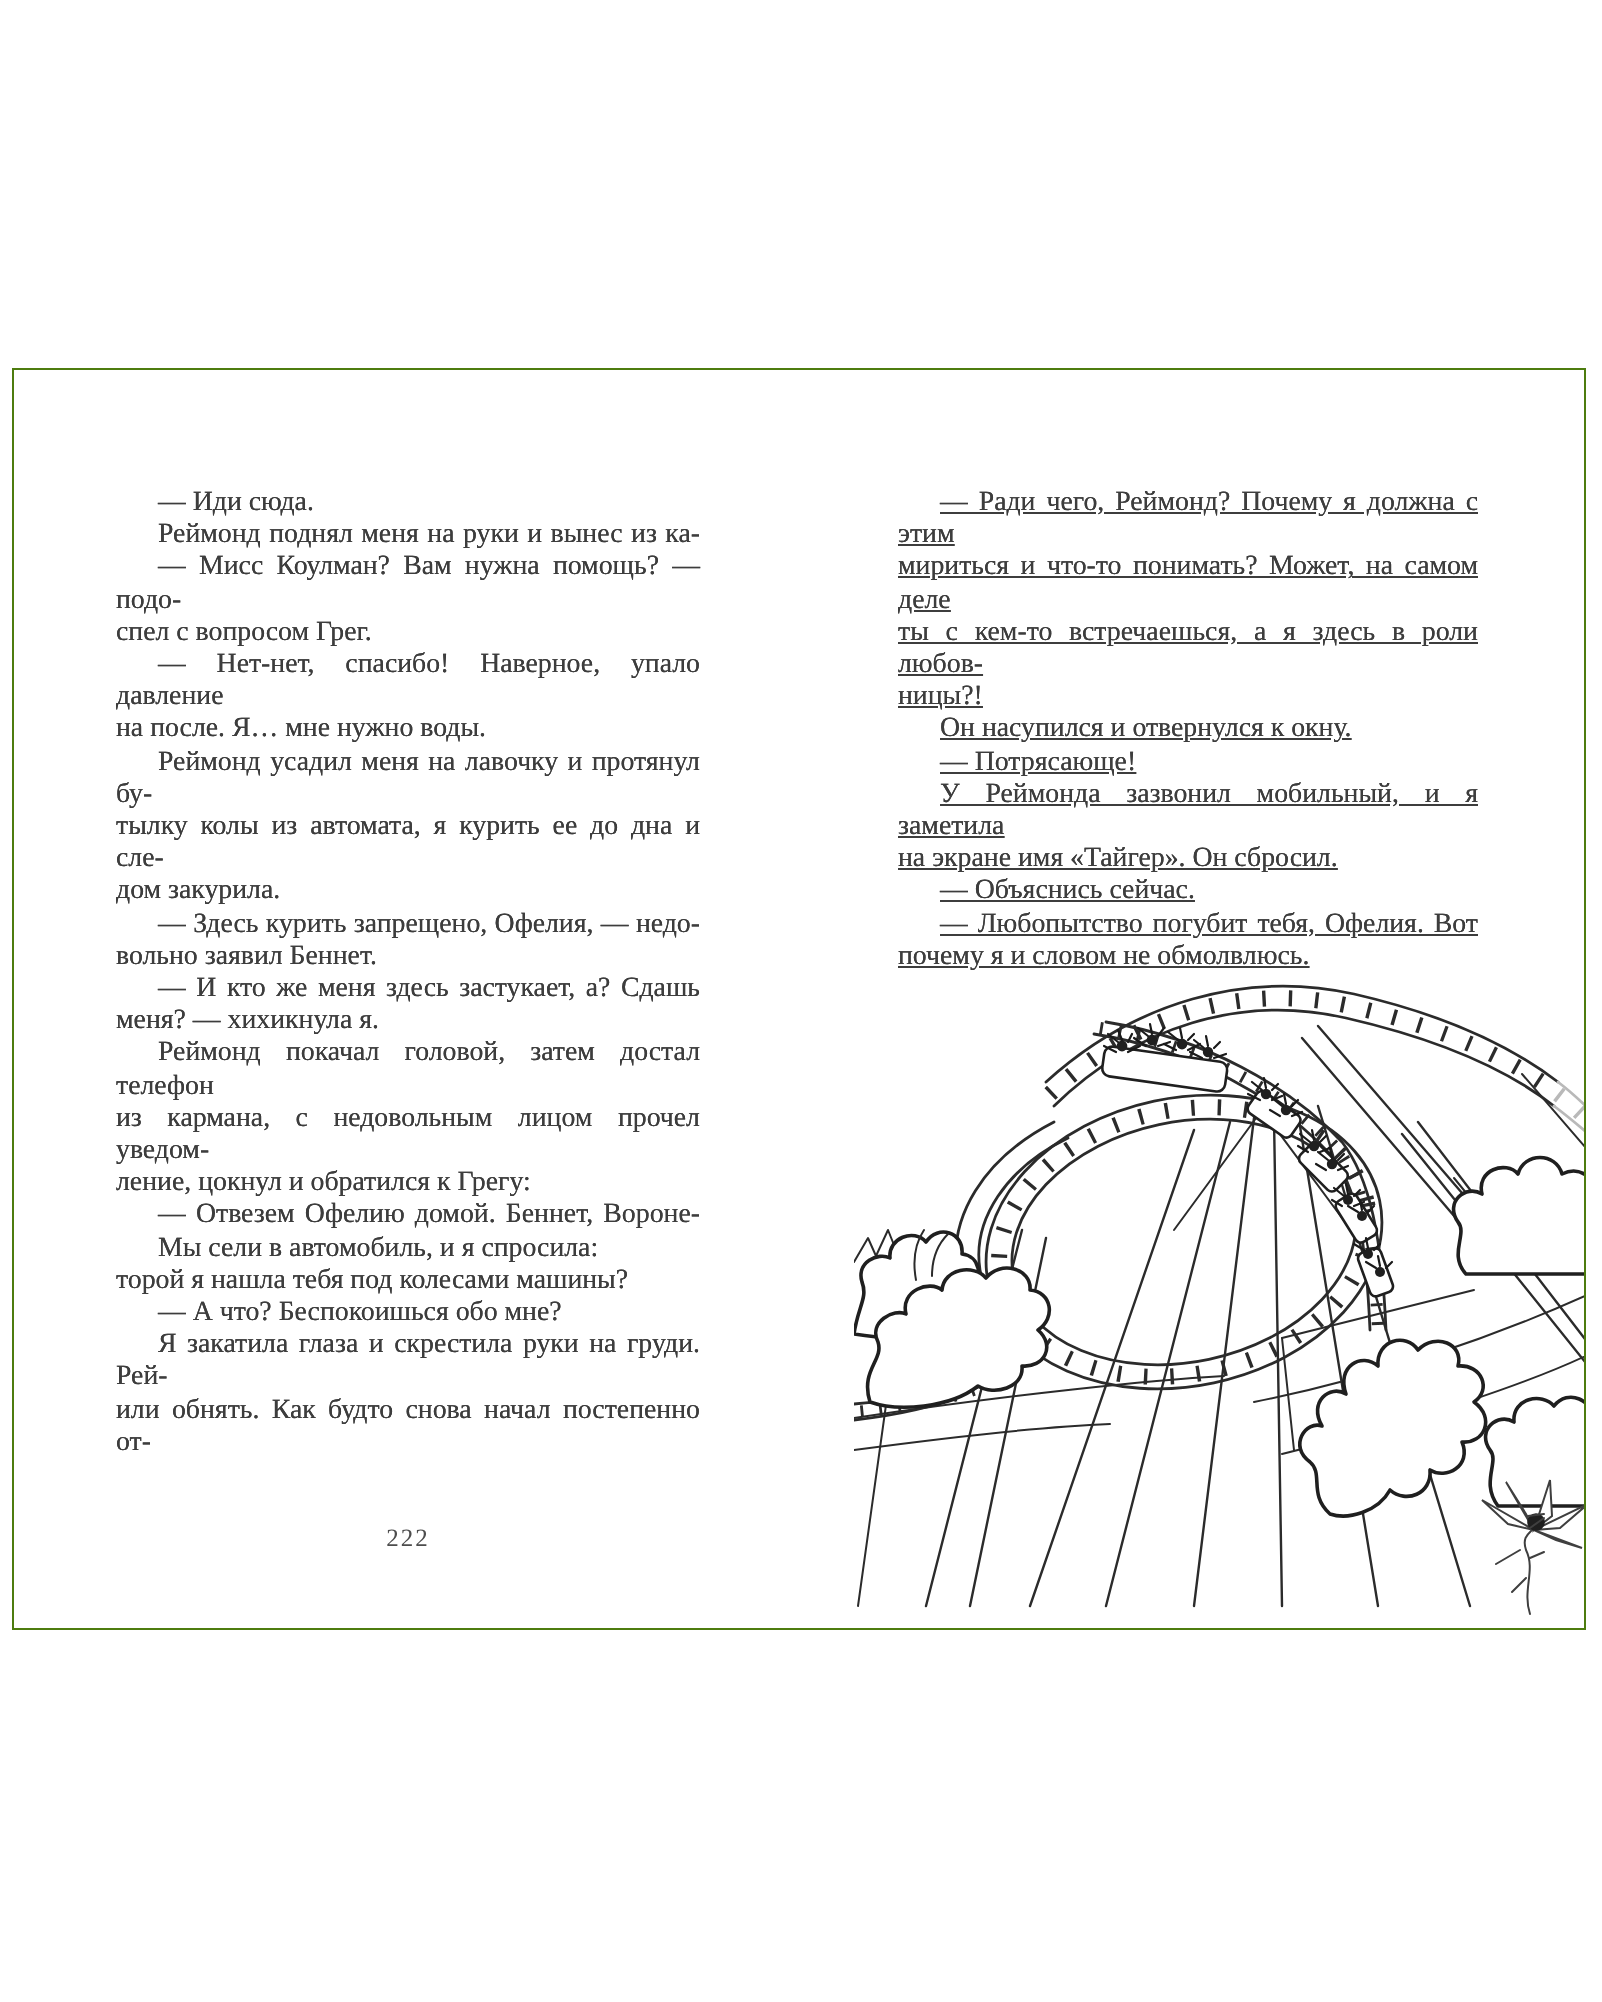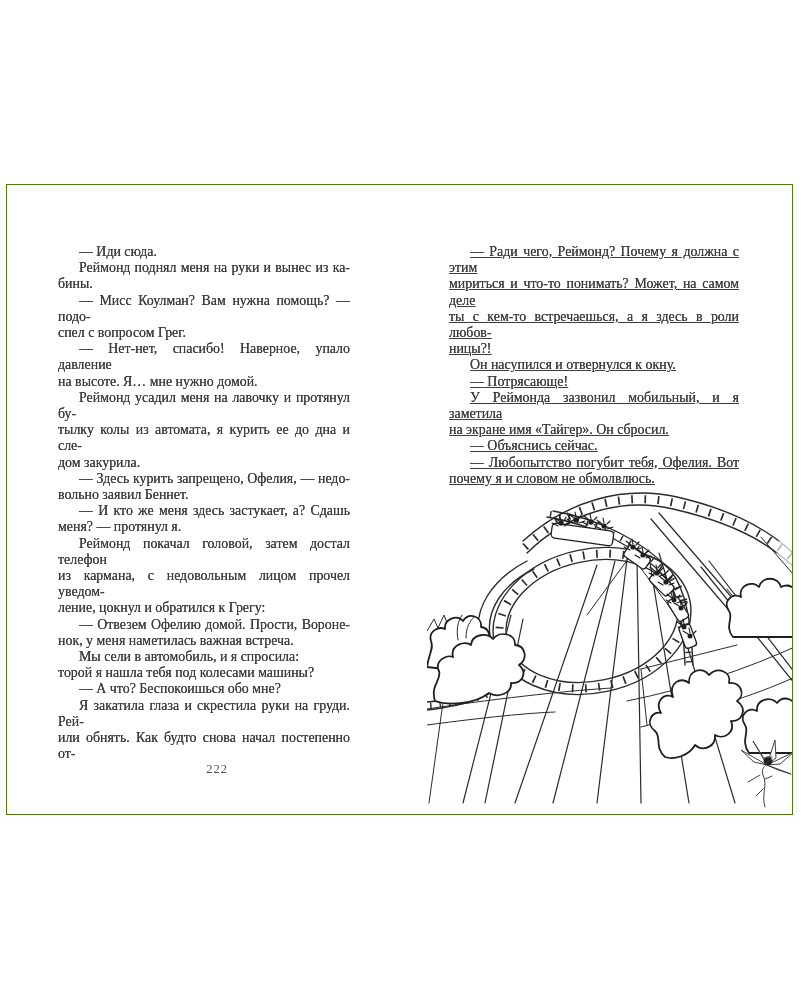"бины." div.line { html: <div>бины.</div> -> none }
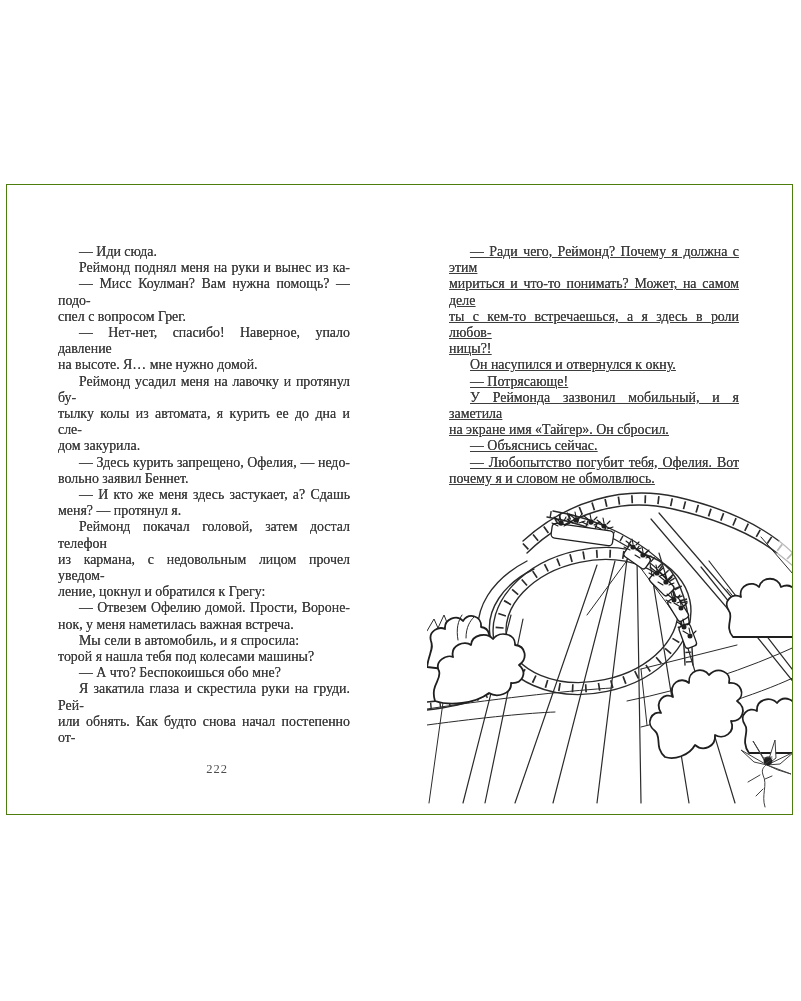"на высоте. Я… мне нужно" div.line { text: высоте. Я… мне нужно домой -> после. Я… мне нужно воды }
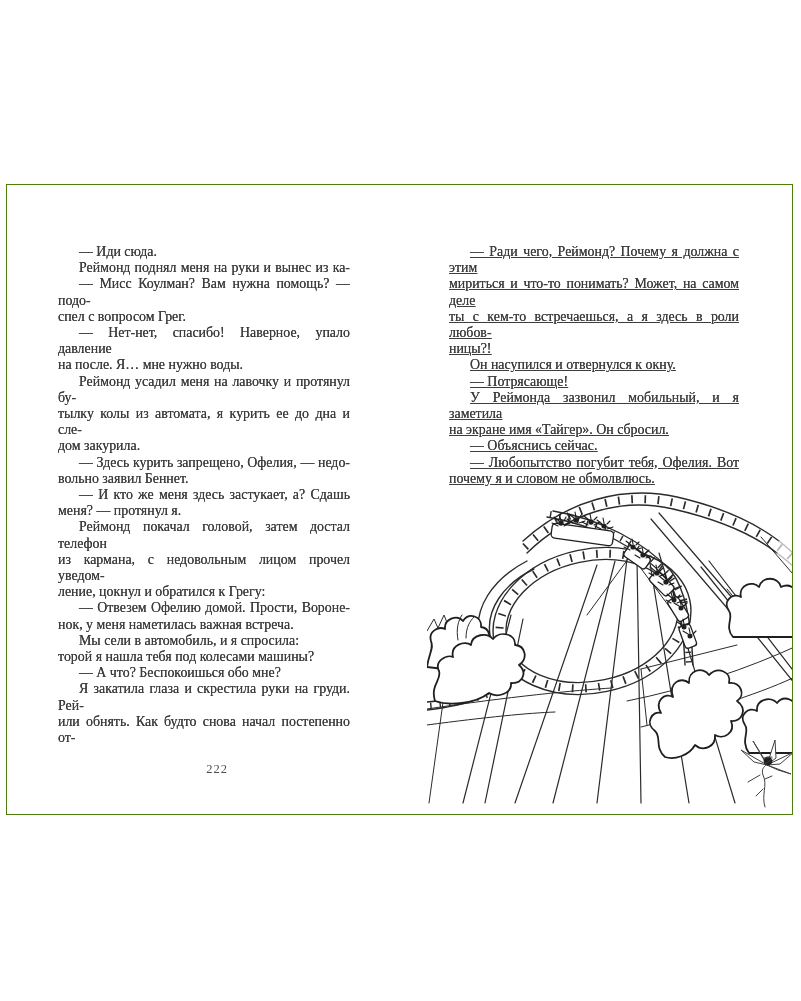"меня? — протянул я." div.line { text: протянул -> хихикнула }
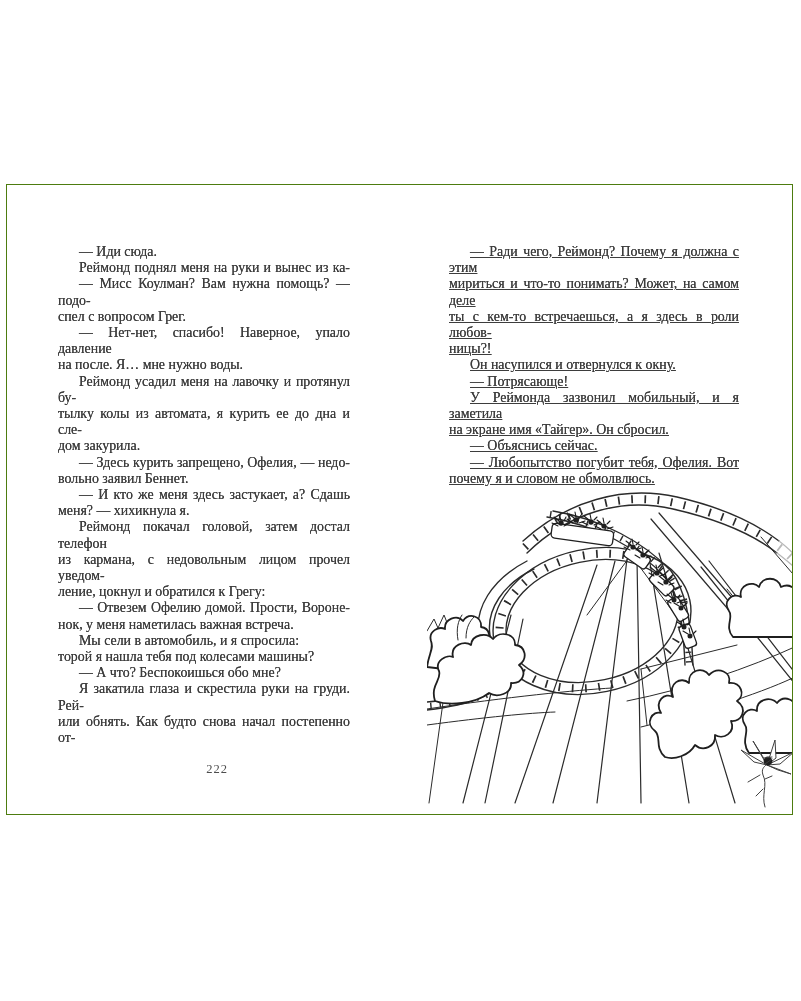"— Отвезем Офелию домой. Прости," div.line { text: Прости -> Беннет }
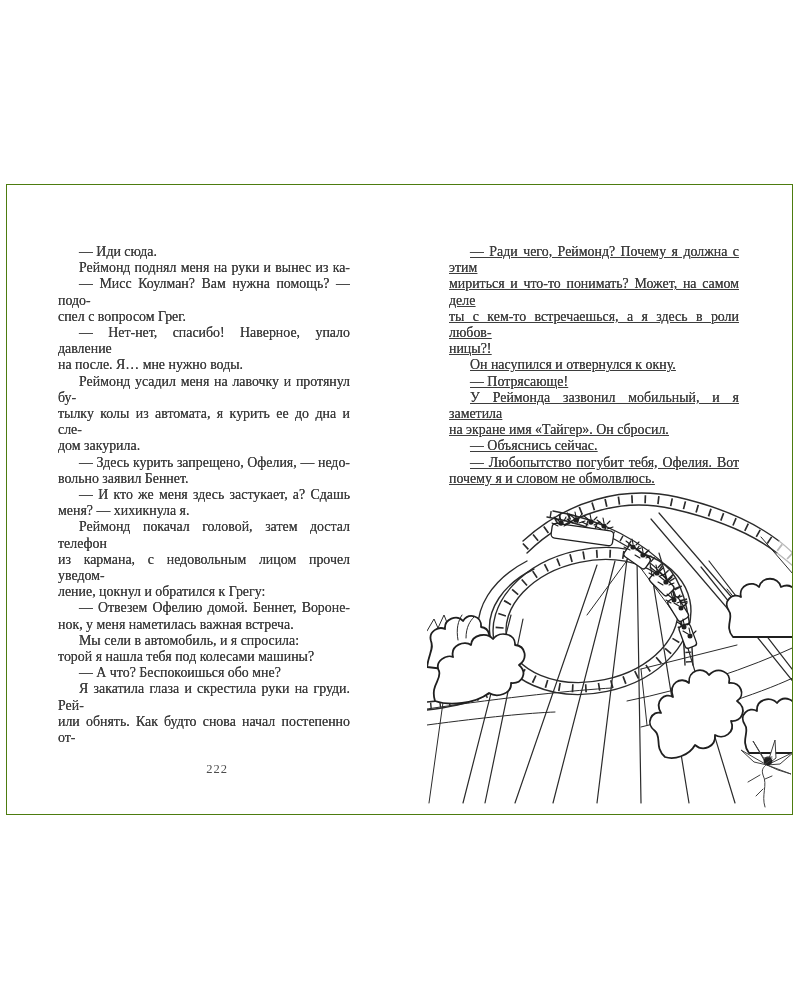"нок, у меня наметилась важная" div.line { html: <div>нок, у меня наметилась важная встреча.</div> -> none }
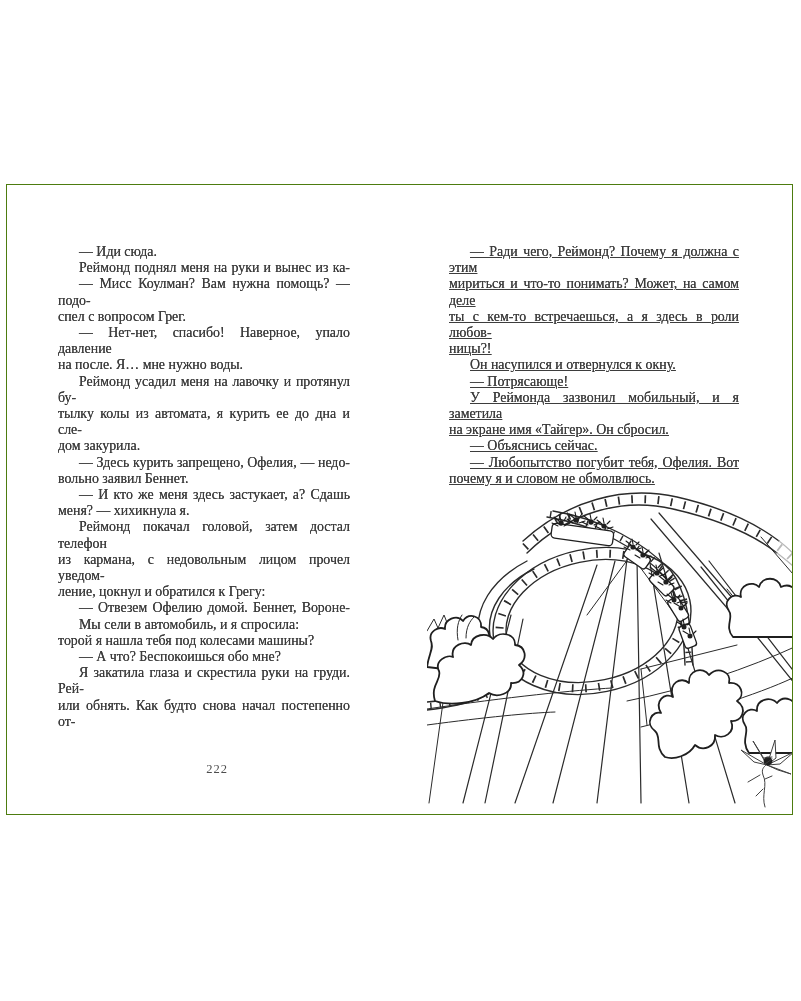"222" .page-number { left: 64px -> 51px }
